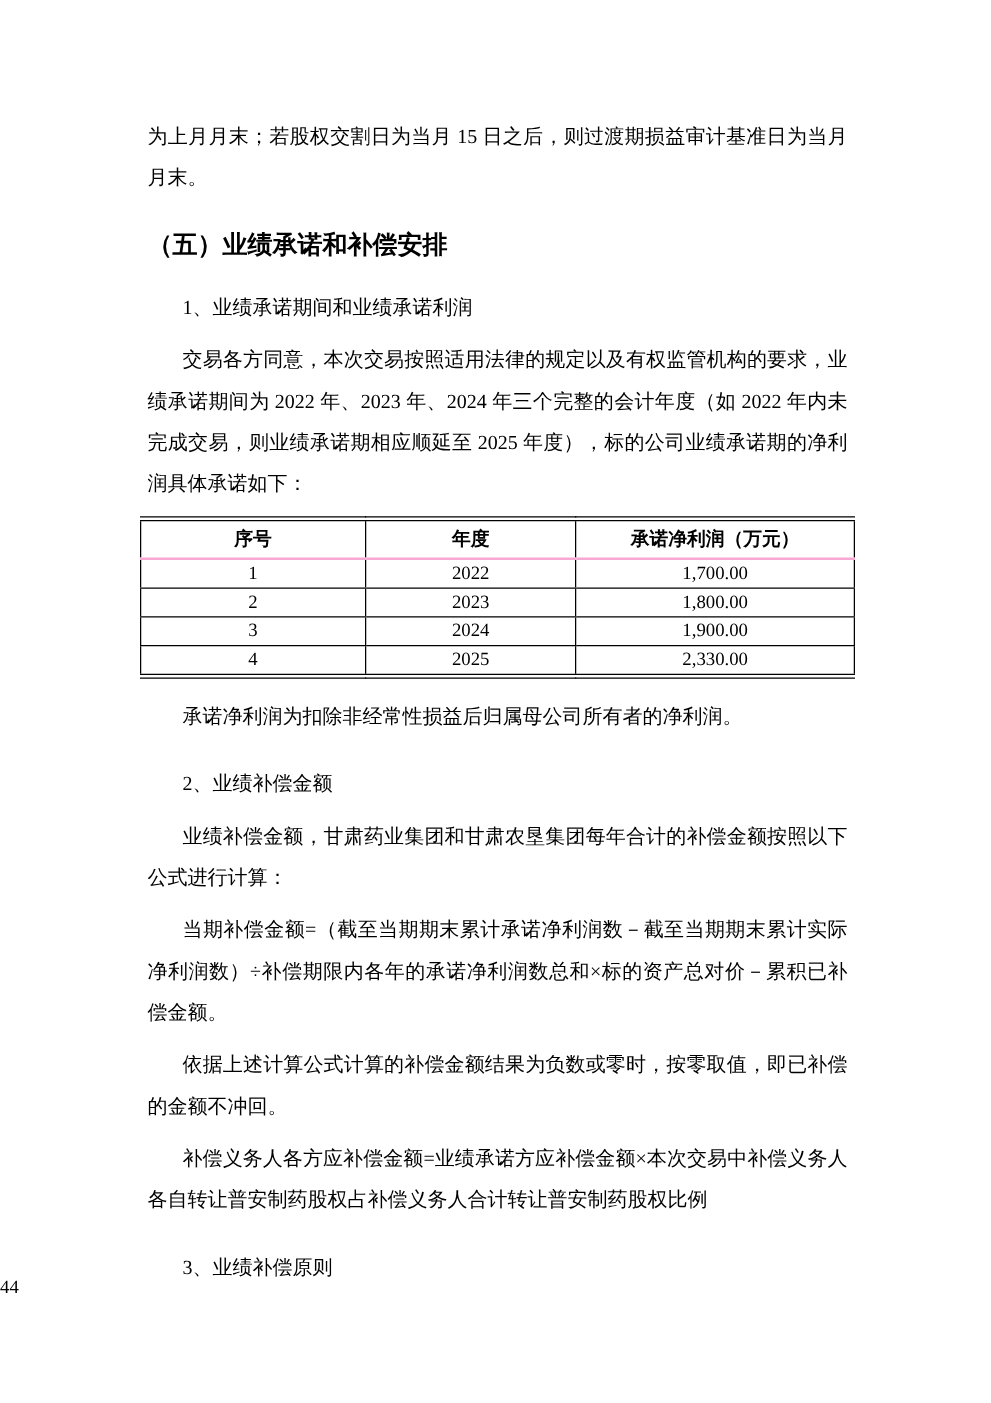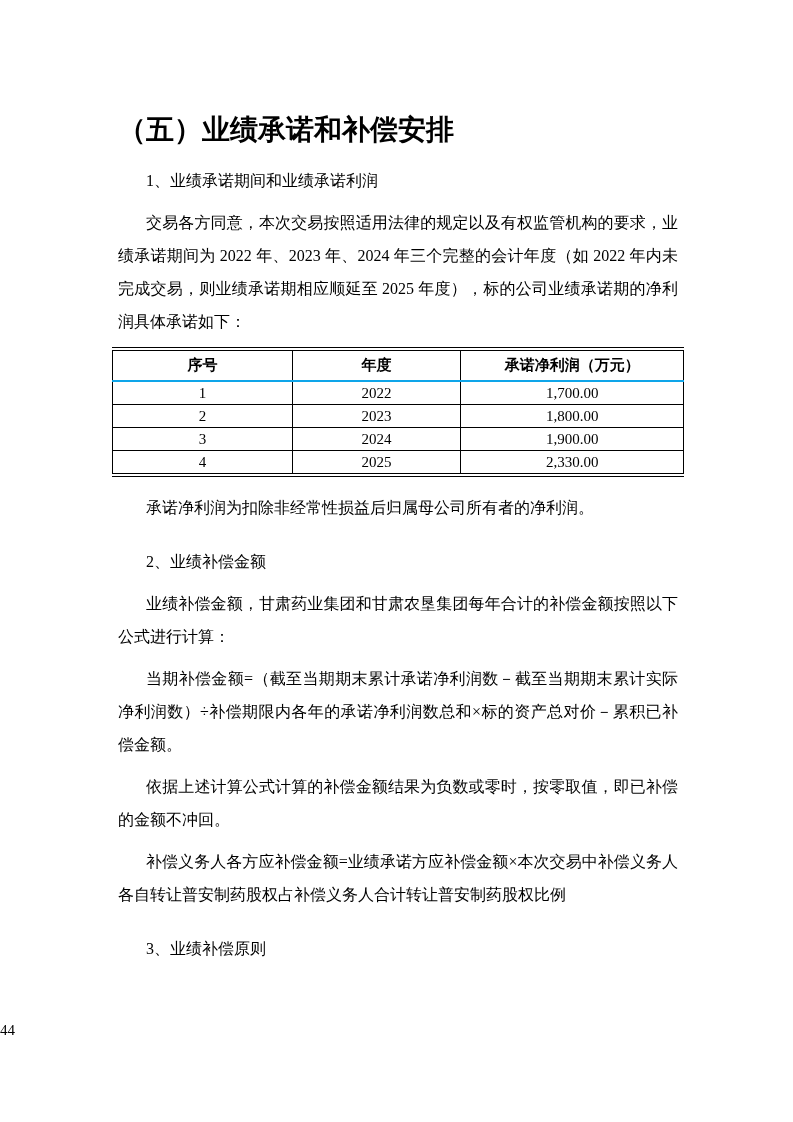"为上月月末；若股权交割日为当月 15 日之后，则过渡期损益审计基准日为当月月末。" p.body-text { html: none -> <p>为上月月末；若股权交割日为当月 15 日之后，则过渡期损益审计基准日为当月月末。</p> }
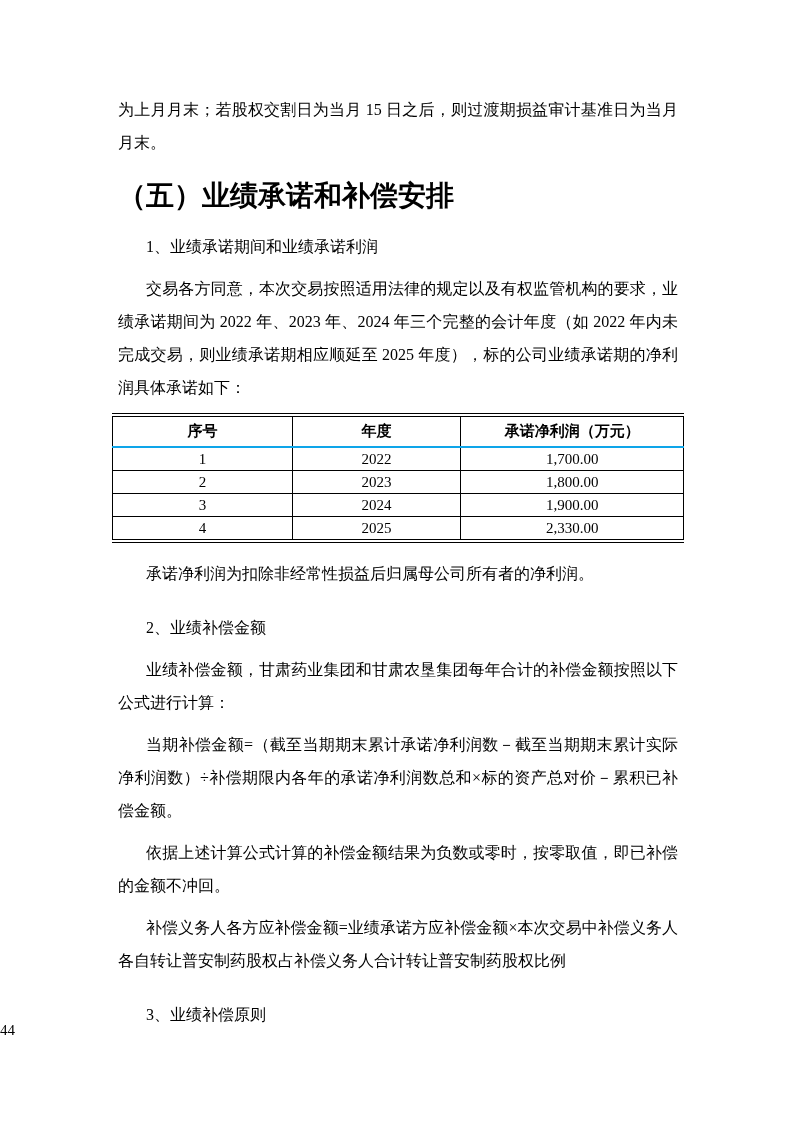"（五）业绩承诺和补偿安排" .section-heading { font-size: 28px -> 20px }
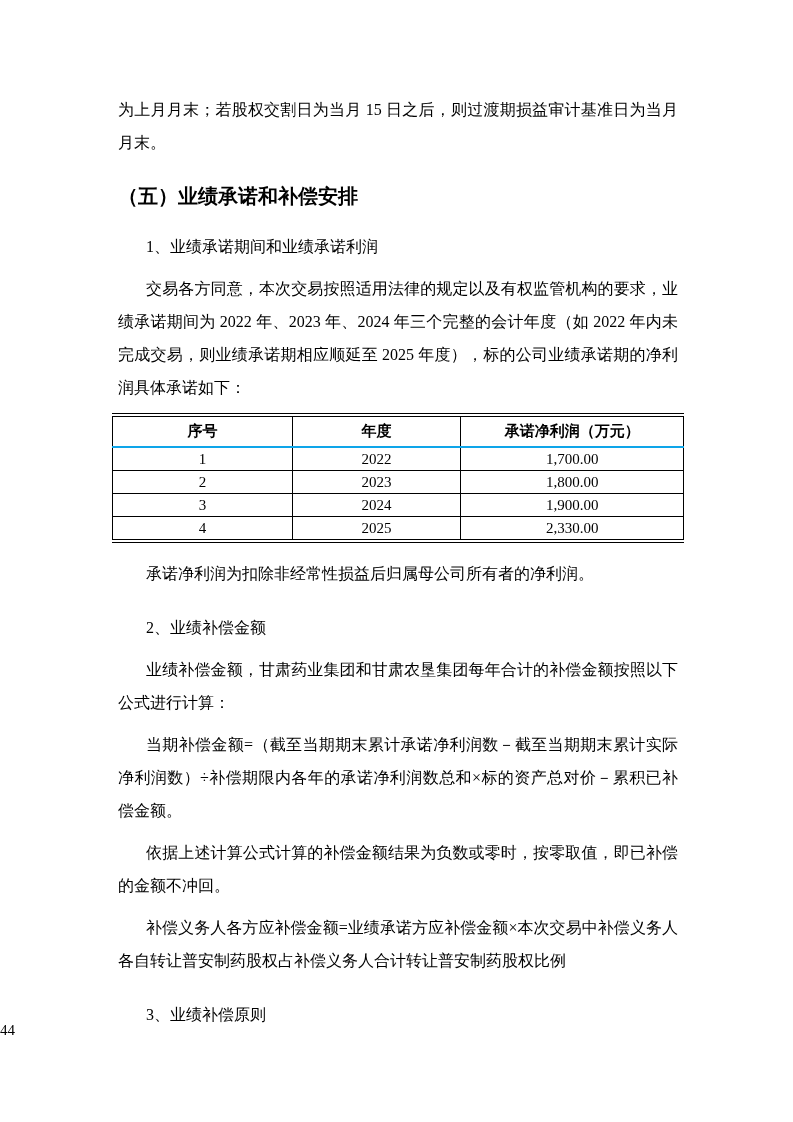"序号" .commit-table th { border-bottom: 2px solid #0ea5e9 -> 2px solid #f9a8d4 }
